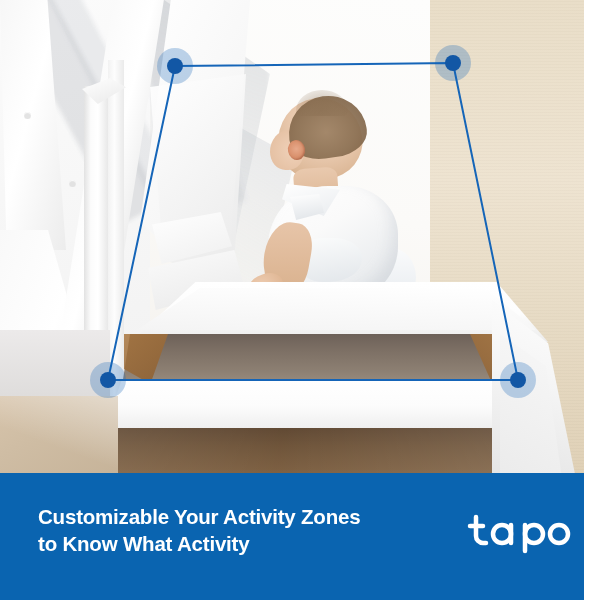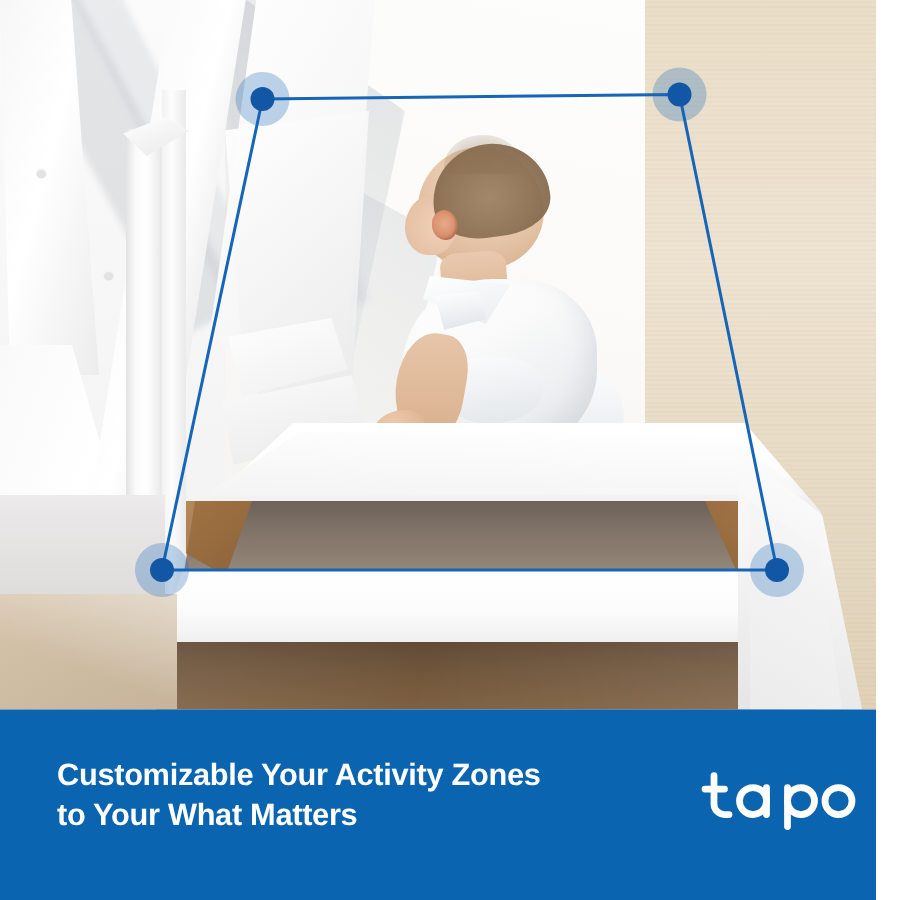"to Your What Matters" span.line2 { text: Your What Matters -> Know What Activity }
